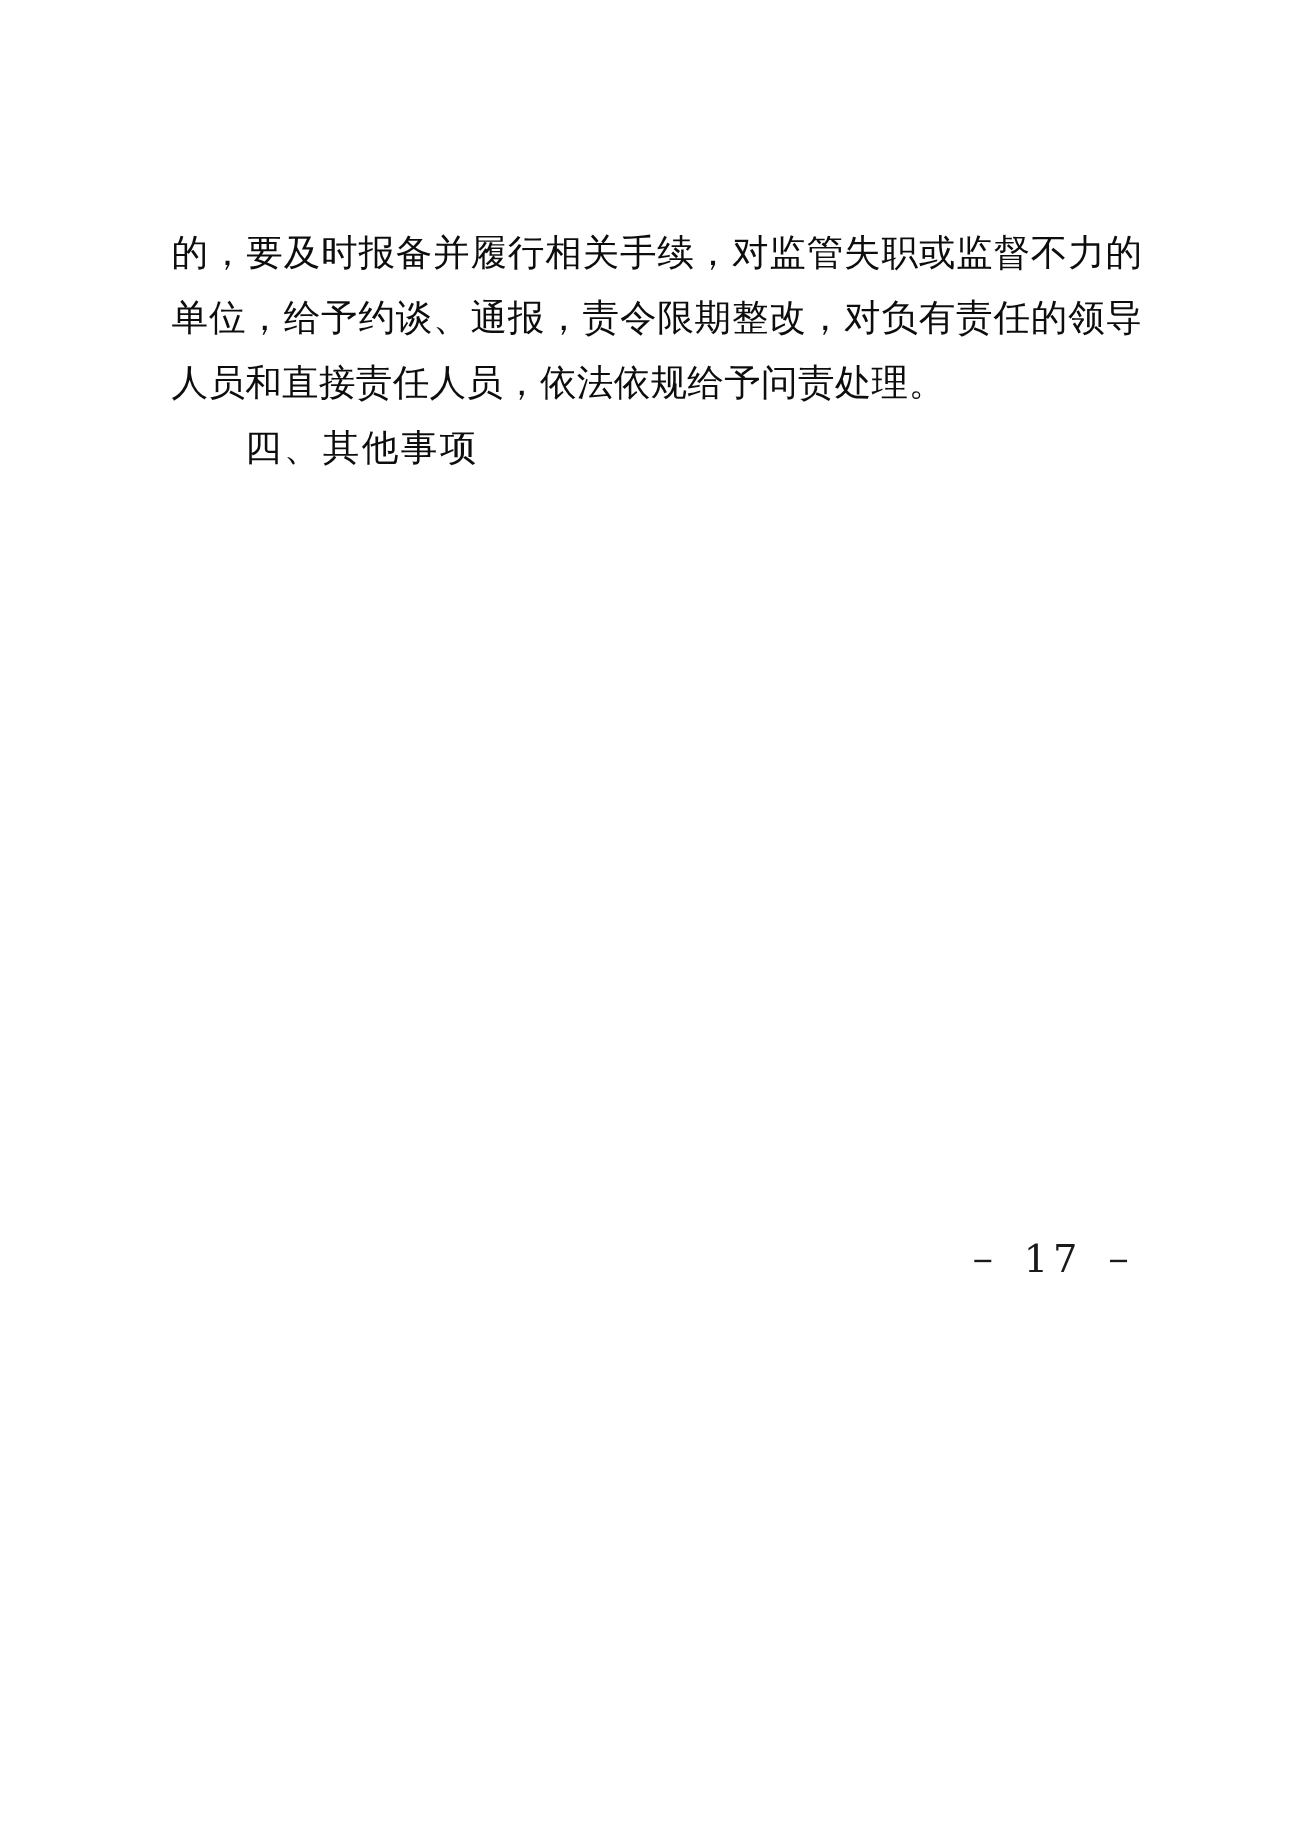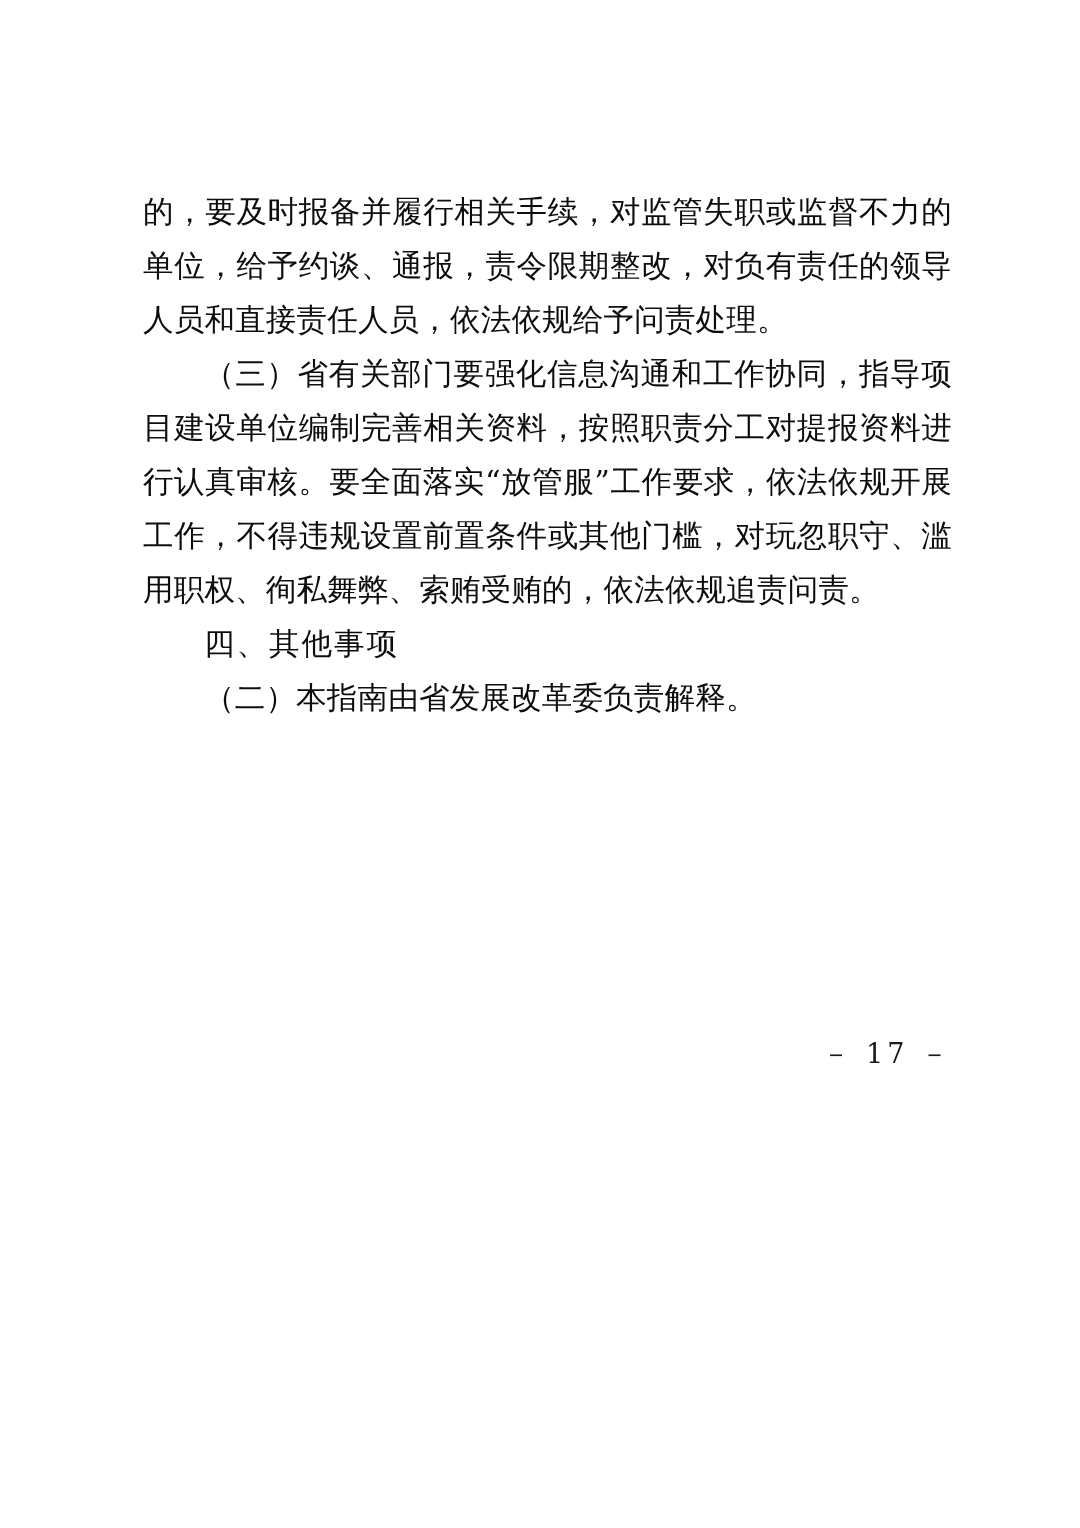"（三）省有关部门要强化信息沟通和工作协同，指导项目建设单位编制完善相关资料，按照" p.para { html: <p>（三）省有关部门要强化信息沟通和工作协同，指导项目建设单位编制完善相关资料，按照职责分工对提报资料进行认真审核。要全面落实“放管服”工作要求，依法依规开展工作，不得违规设置前置条件或其他门槛，对玩忽职守、滥用职权、徇私舞弊、索贿受贿的，依法依规追责问责。</p> -> none }
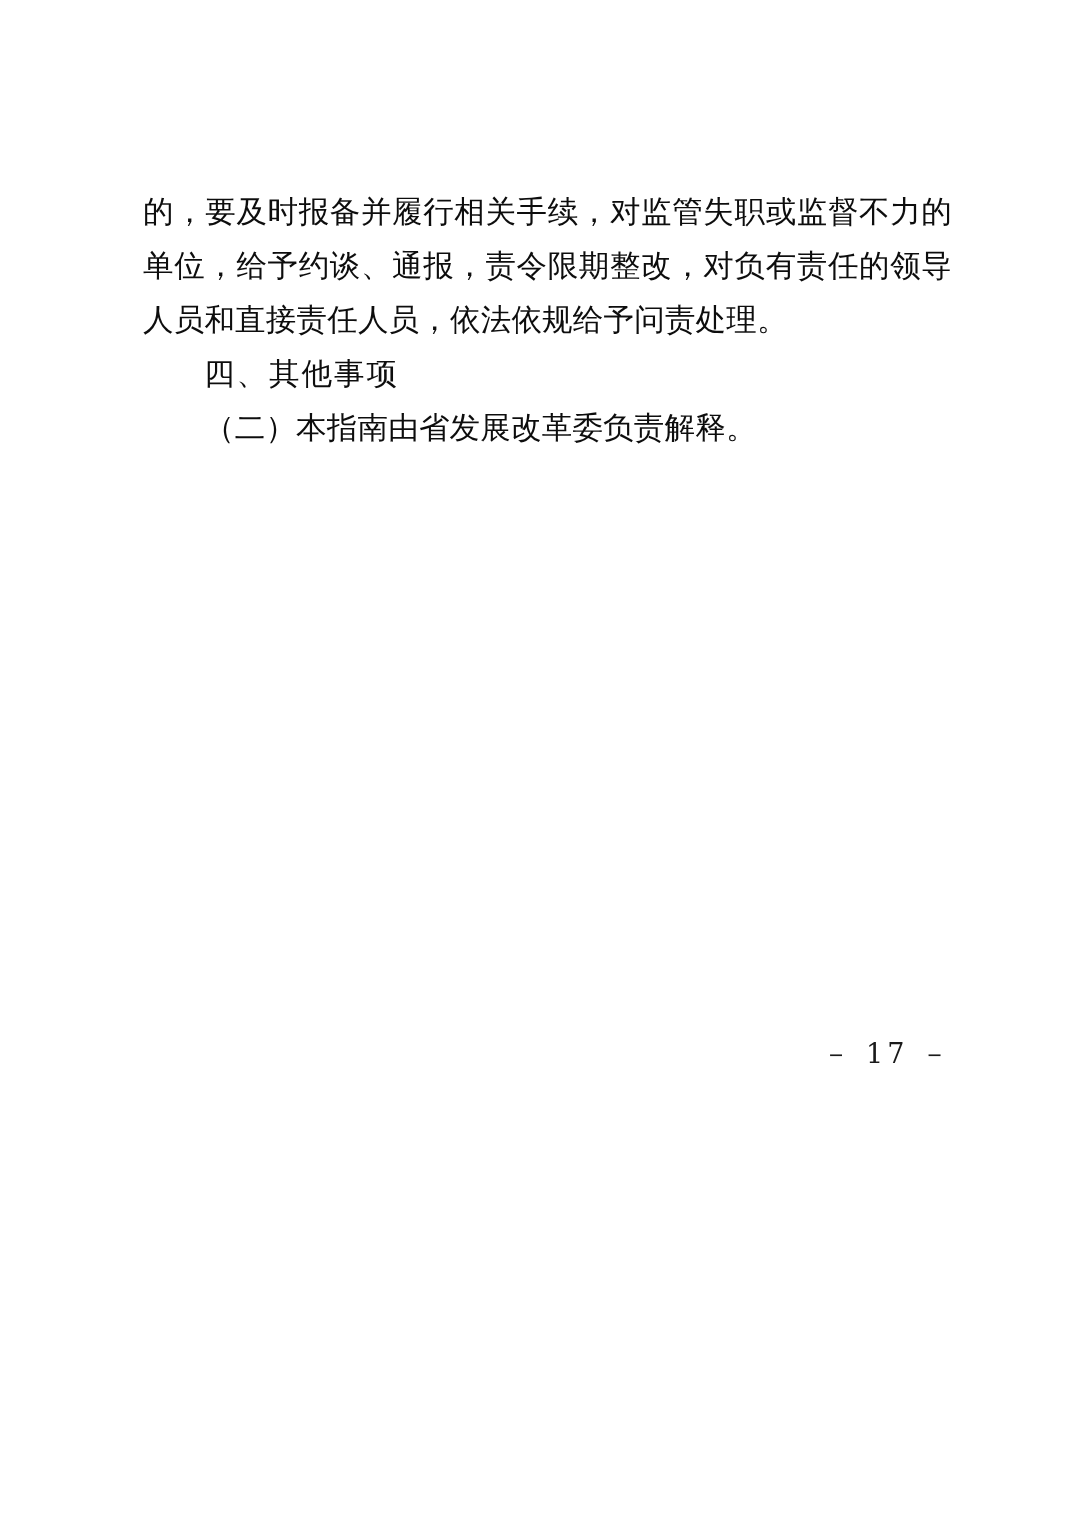"（二）本指南由省发展改革委负责解释。" p.para { html: <p>（二）本指南由省发展改革委负责解释。</p> -> none }
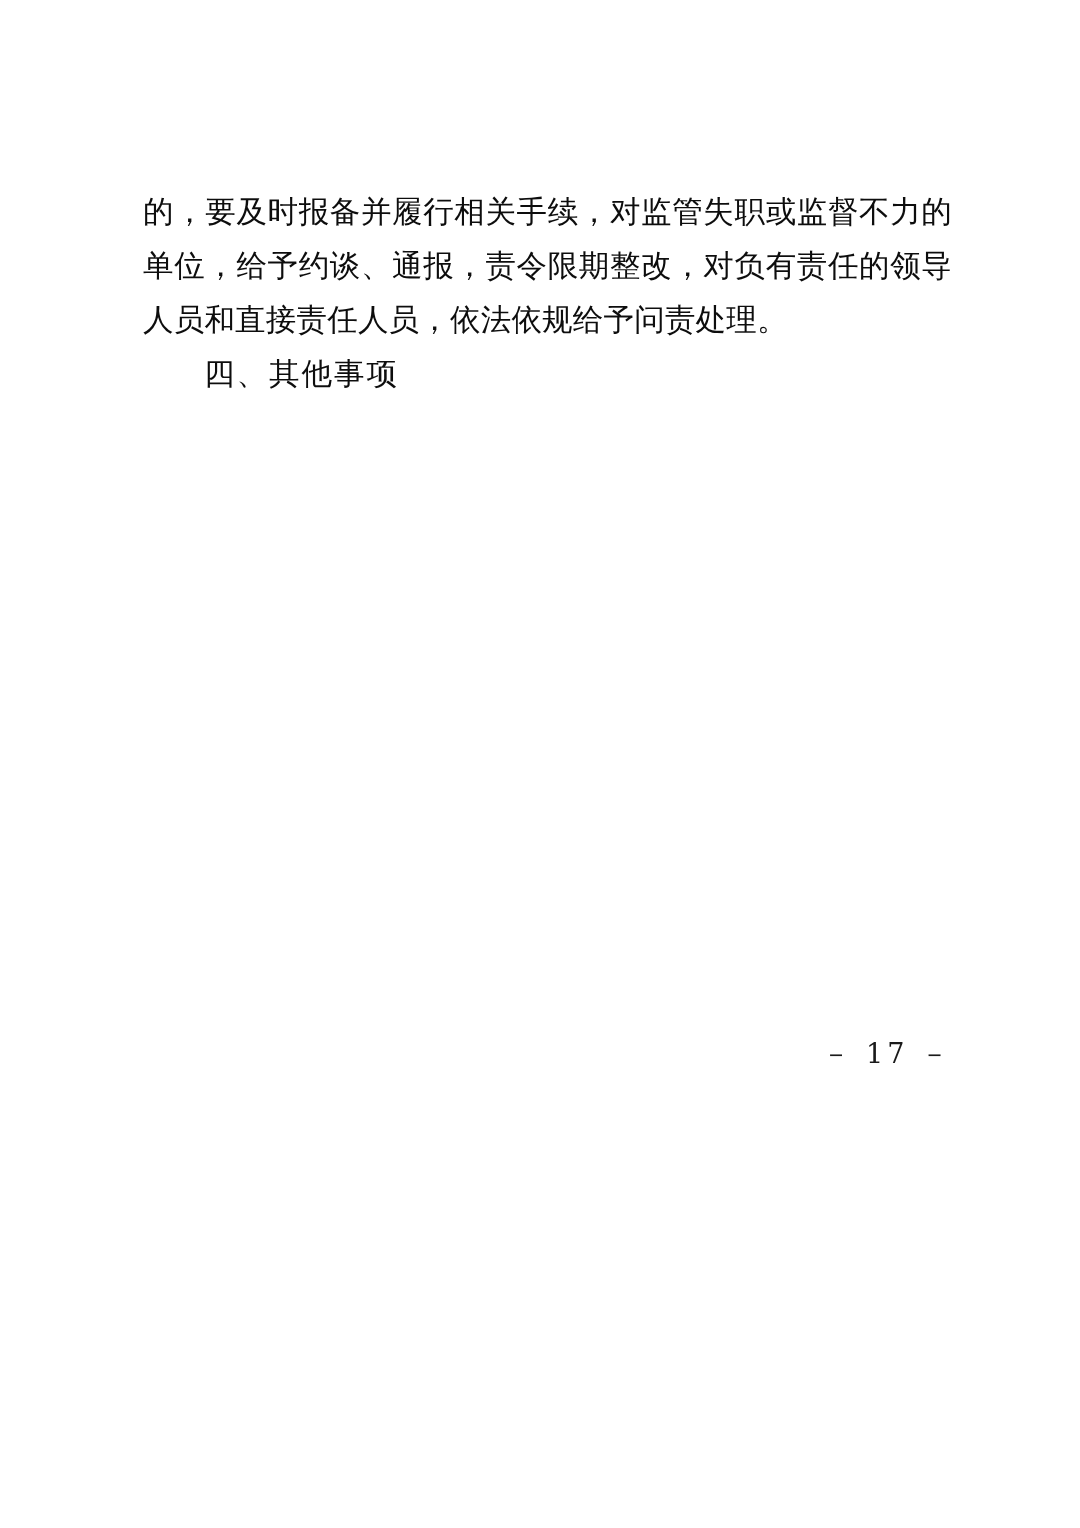"－ 17 －" .page-number { font-size: 27px -> 32px }
